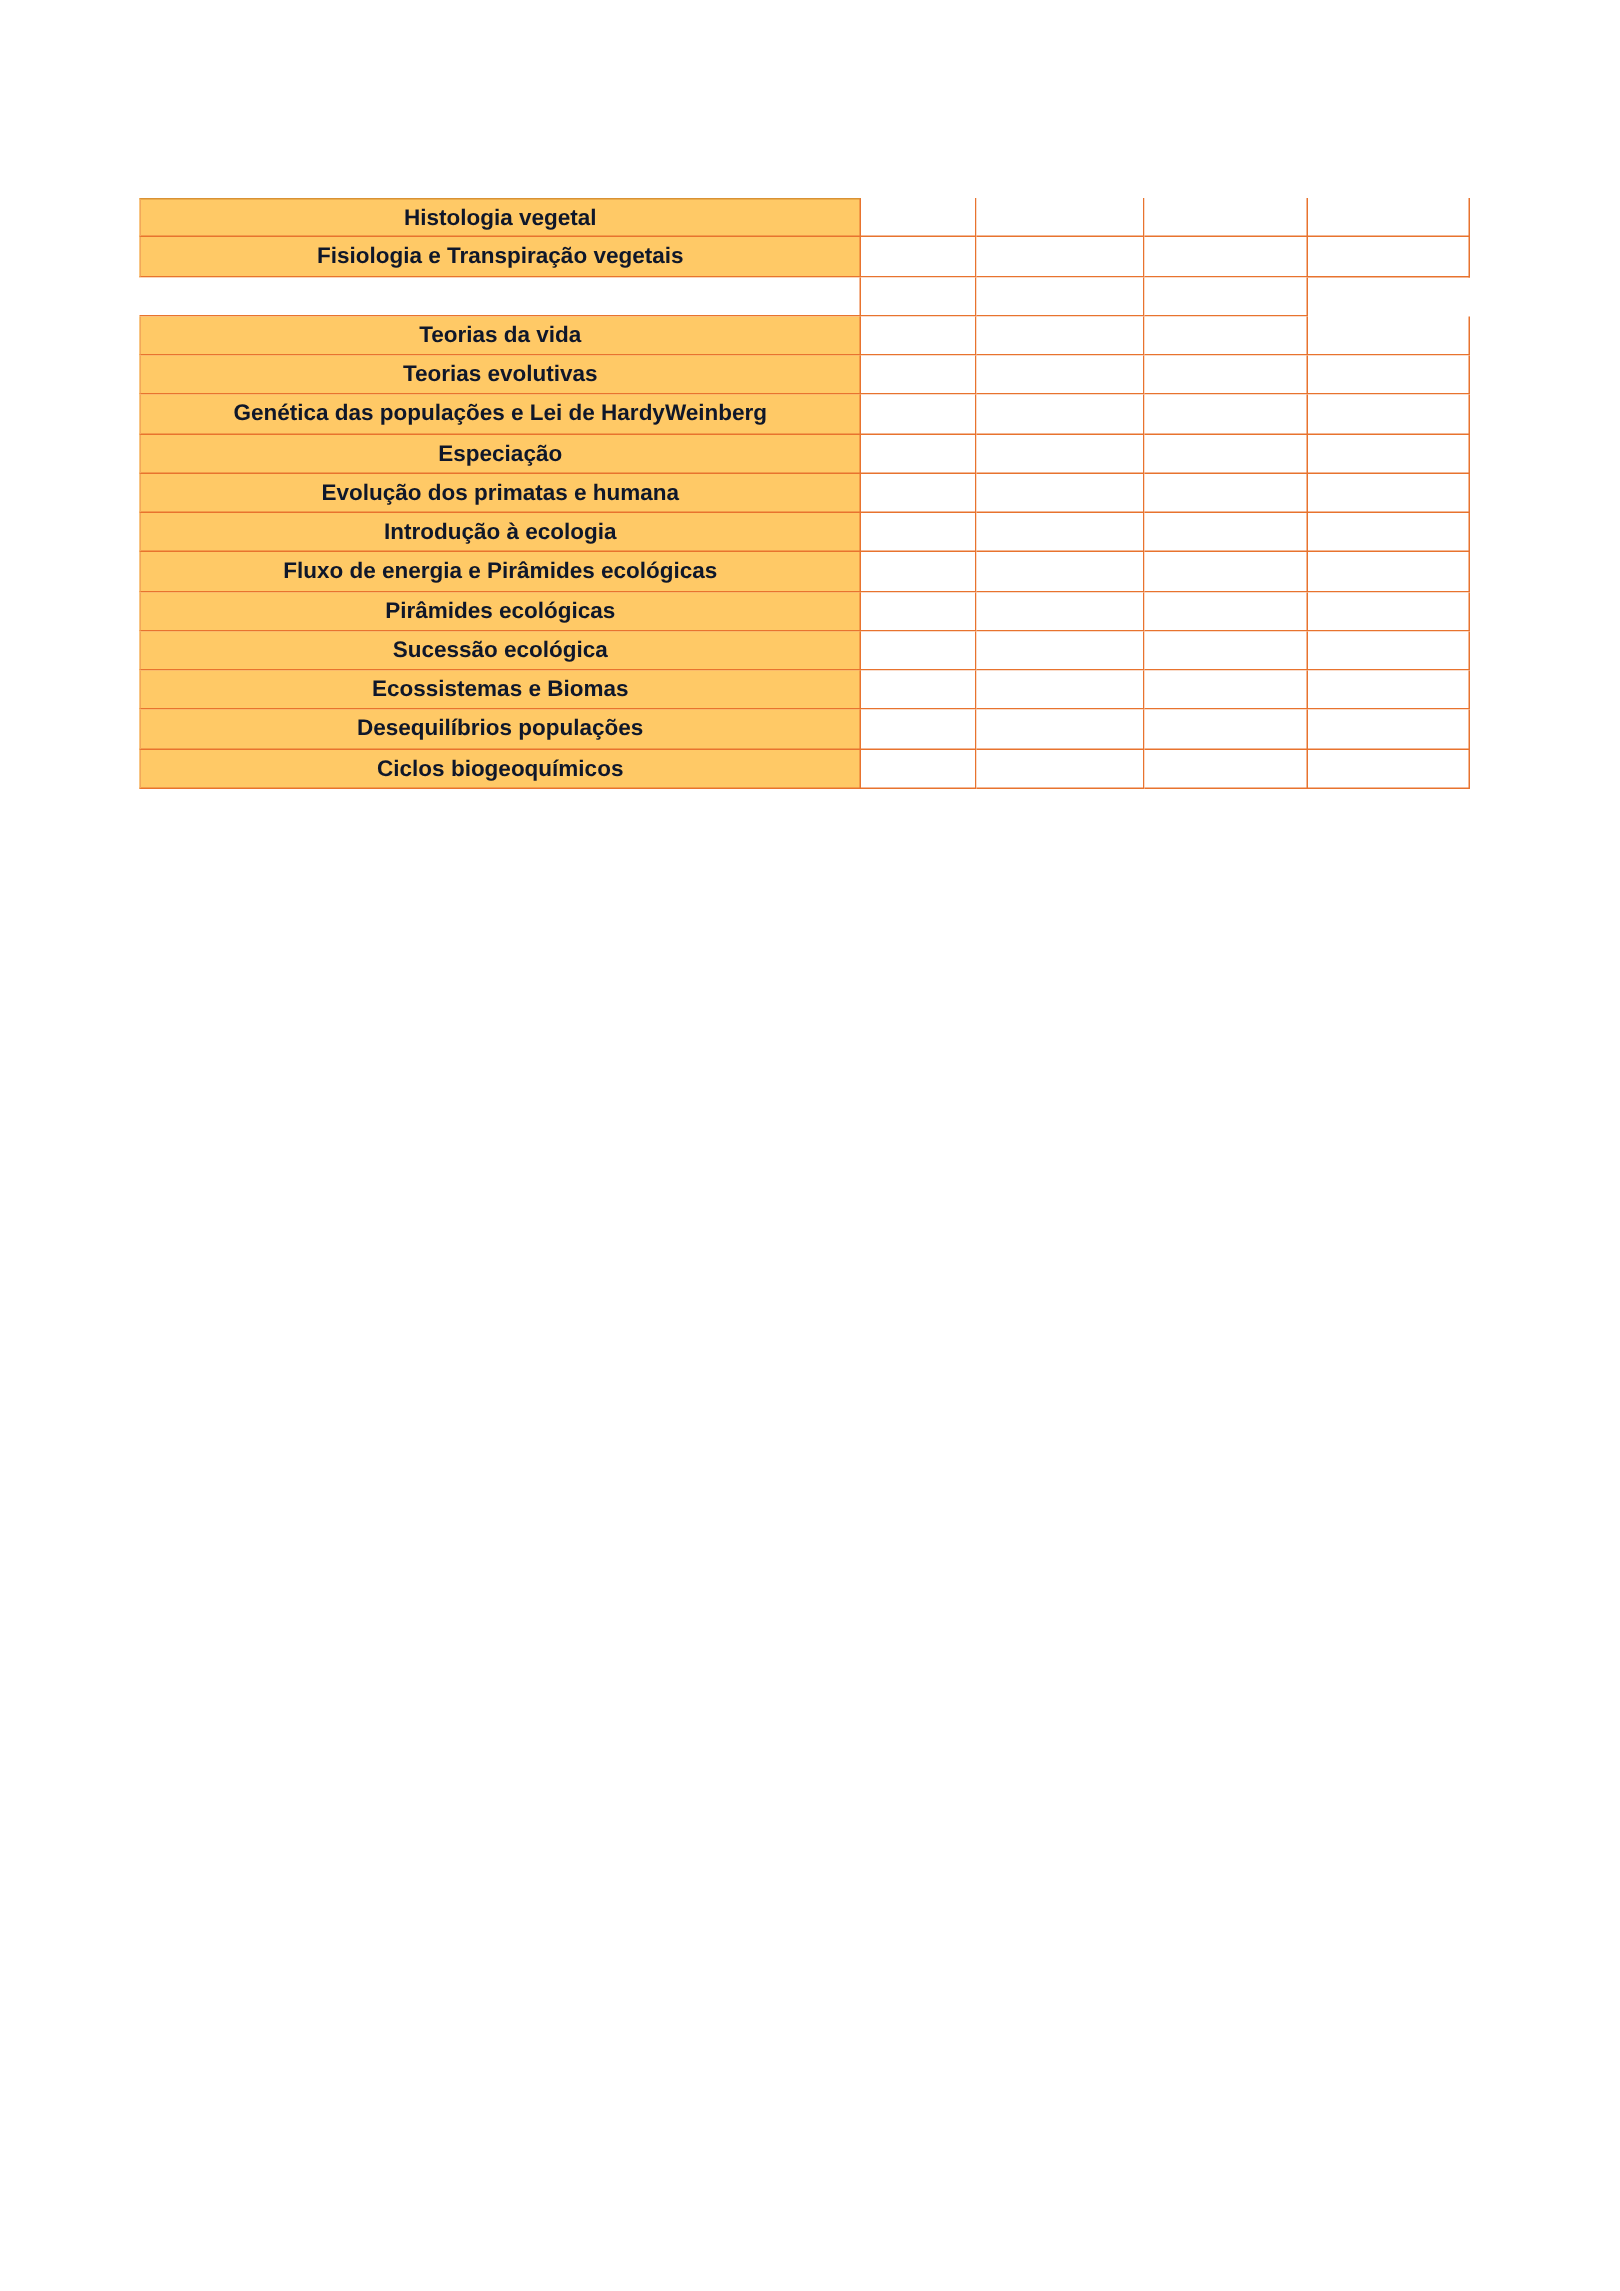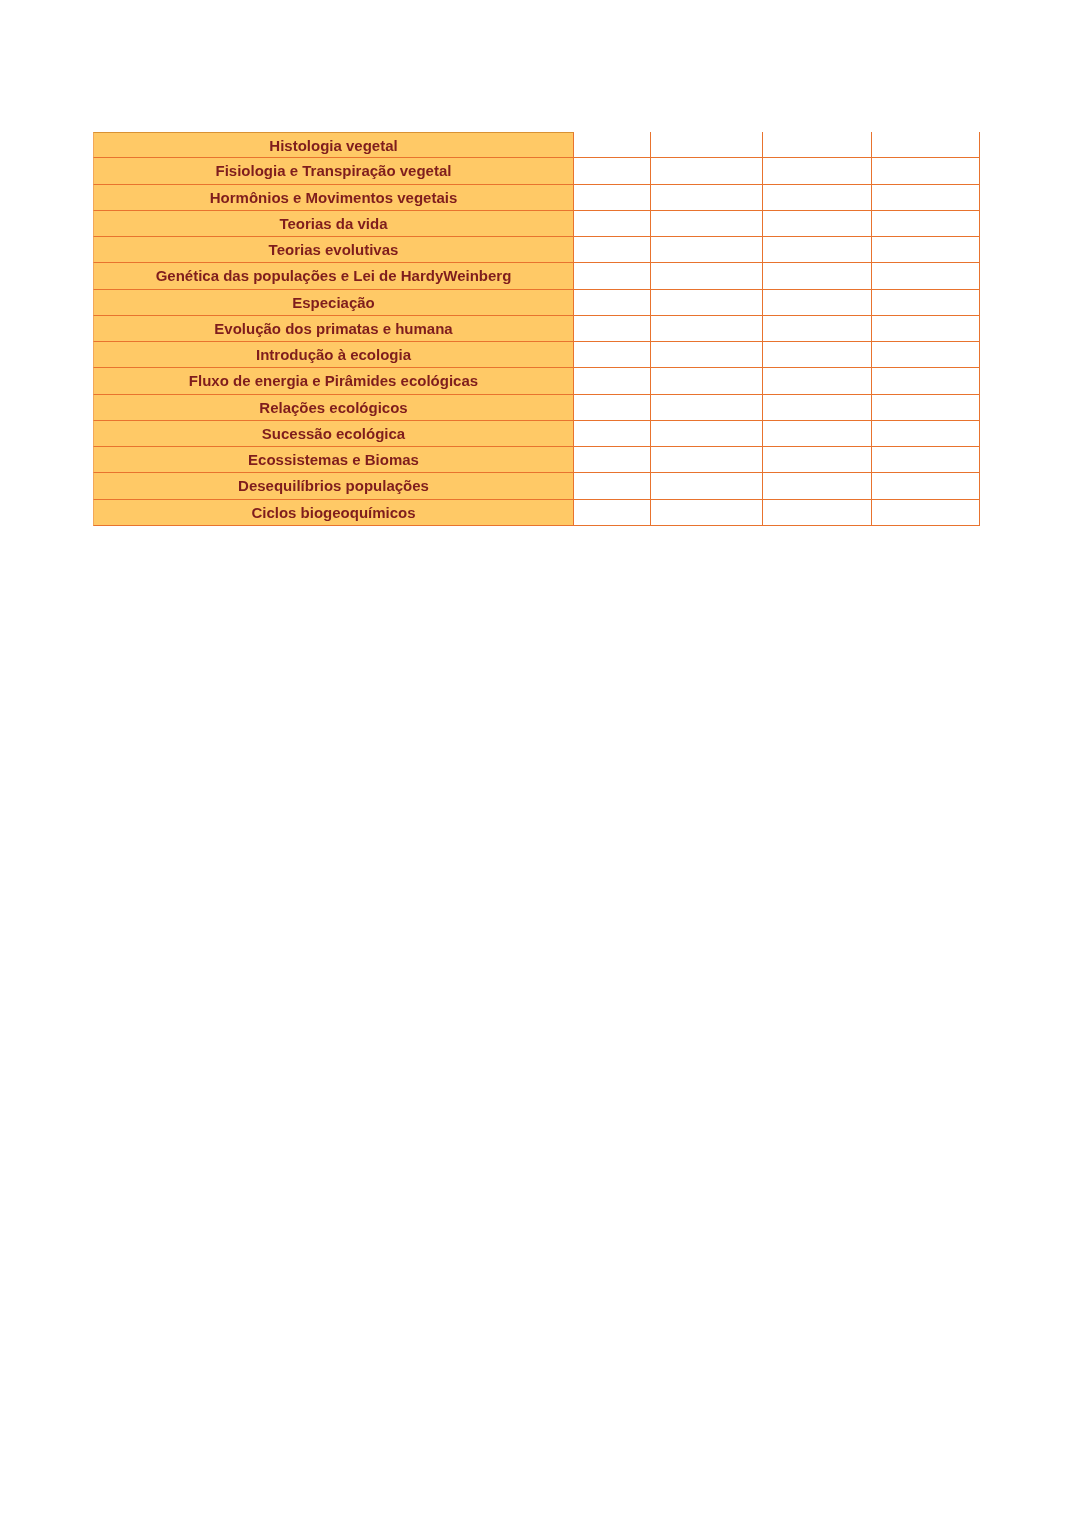"Histologia vegetal" .cell.topic { color: #7f1d1d -> #0f172a }
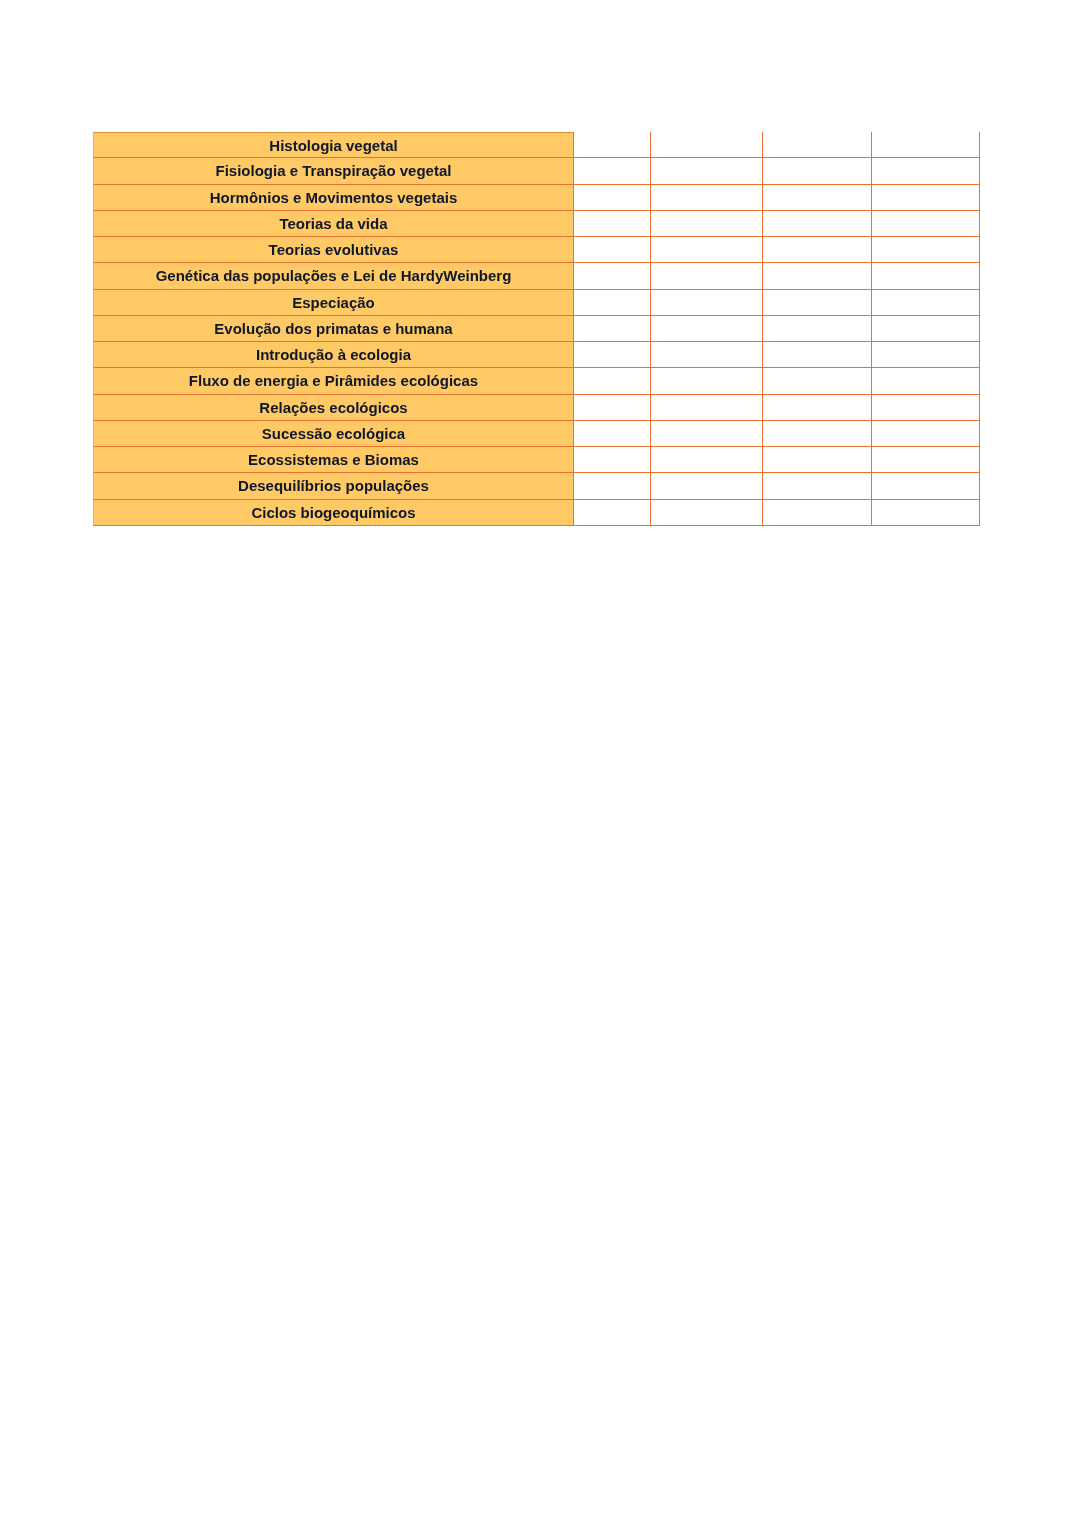"Fisiologia e Transpiração vegetal" div.cell { text: vegetal -> vegetais }
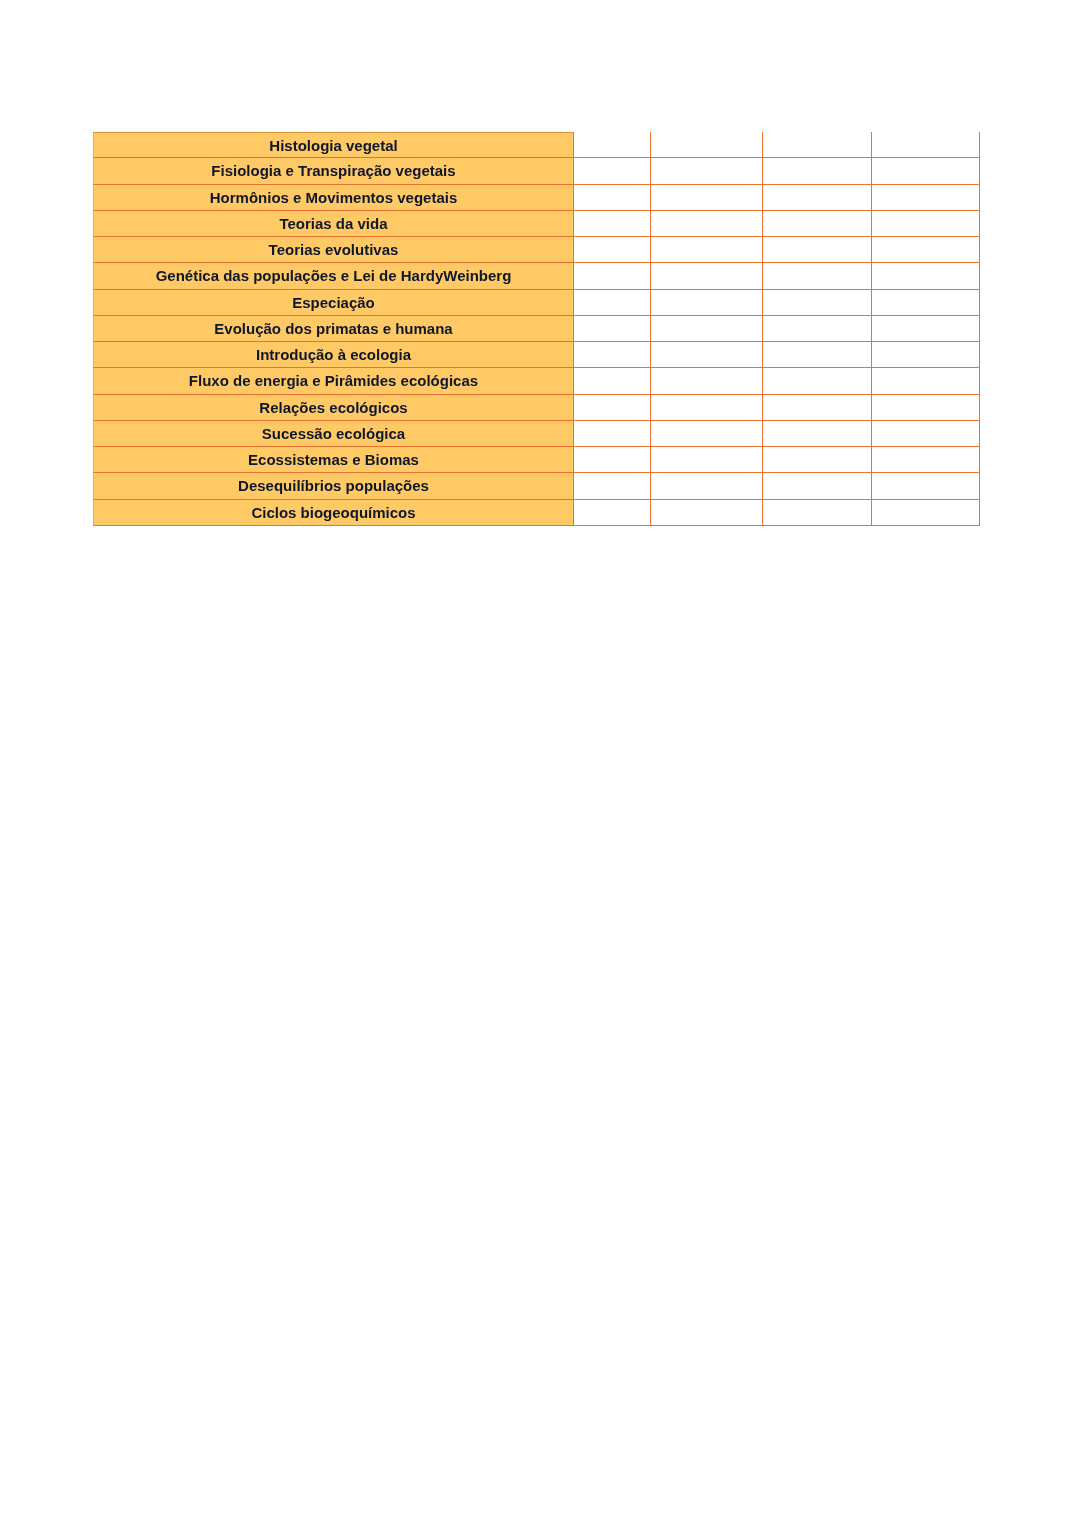"Hormônios e Movimentos vegetais" div.cell { html: <div>Hormônios e Movimentos vegetais</div> -> none }
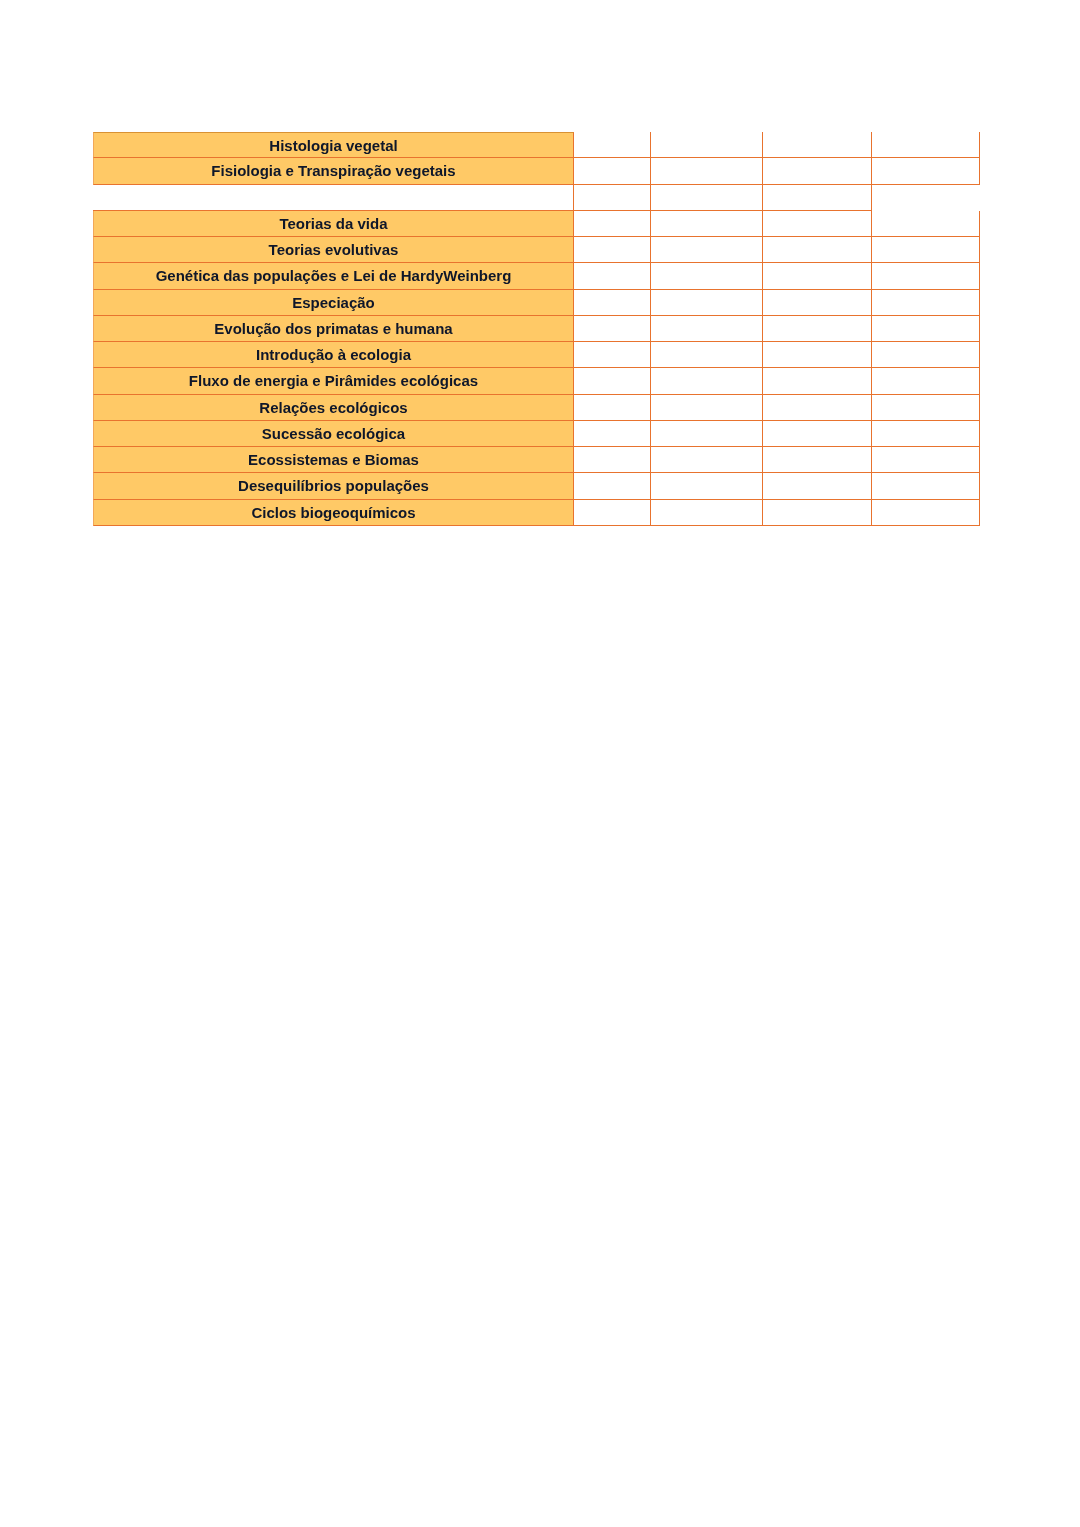"Relações ecológicos" div.cell { text: Relações ecológicos -> Pirâmides ecológicas }
